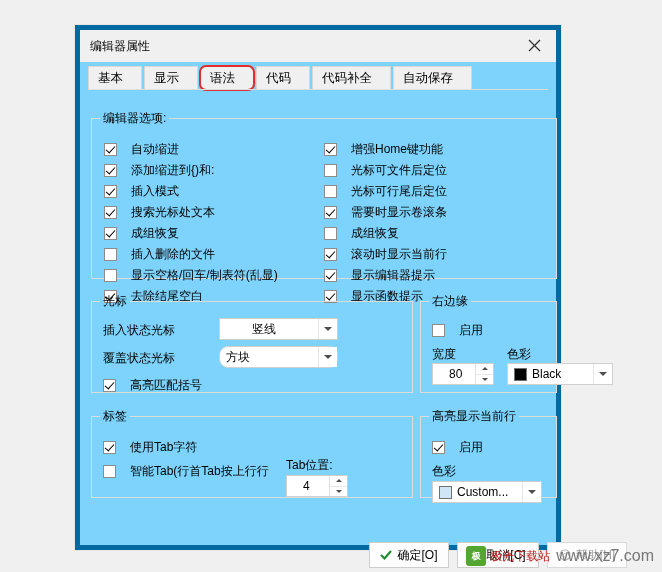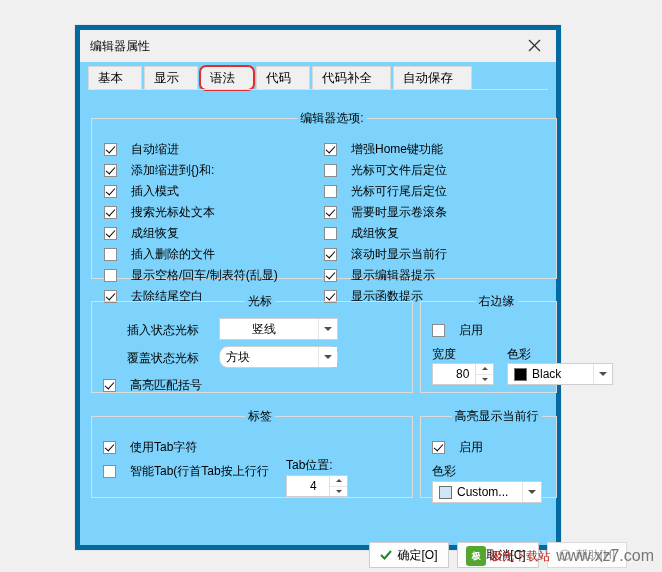"编辑器选项:" .content { text-align: center -> none }
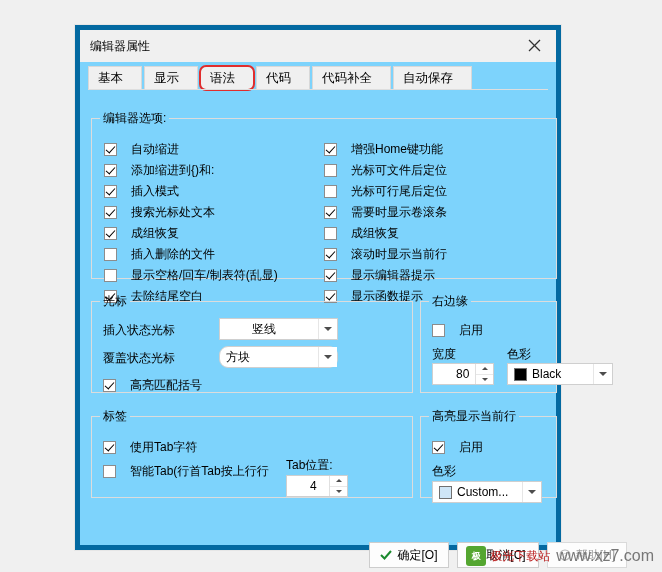"80" .spin { padding-left: 23px -> 16px }
